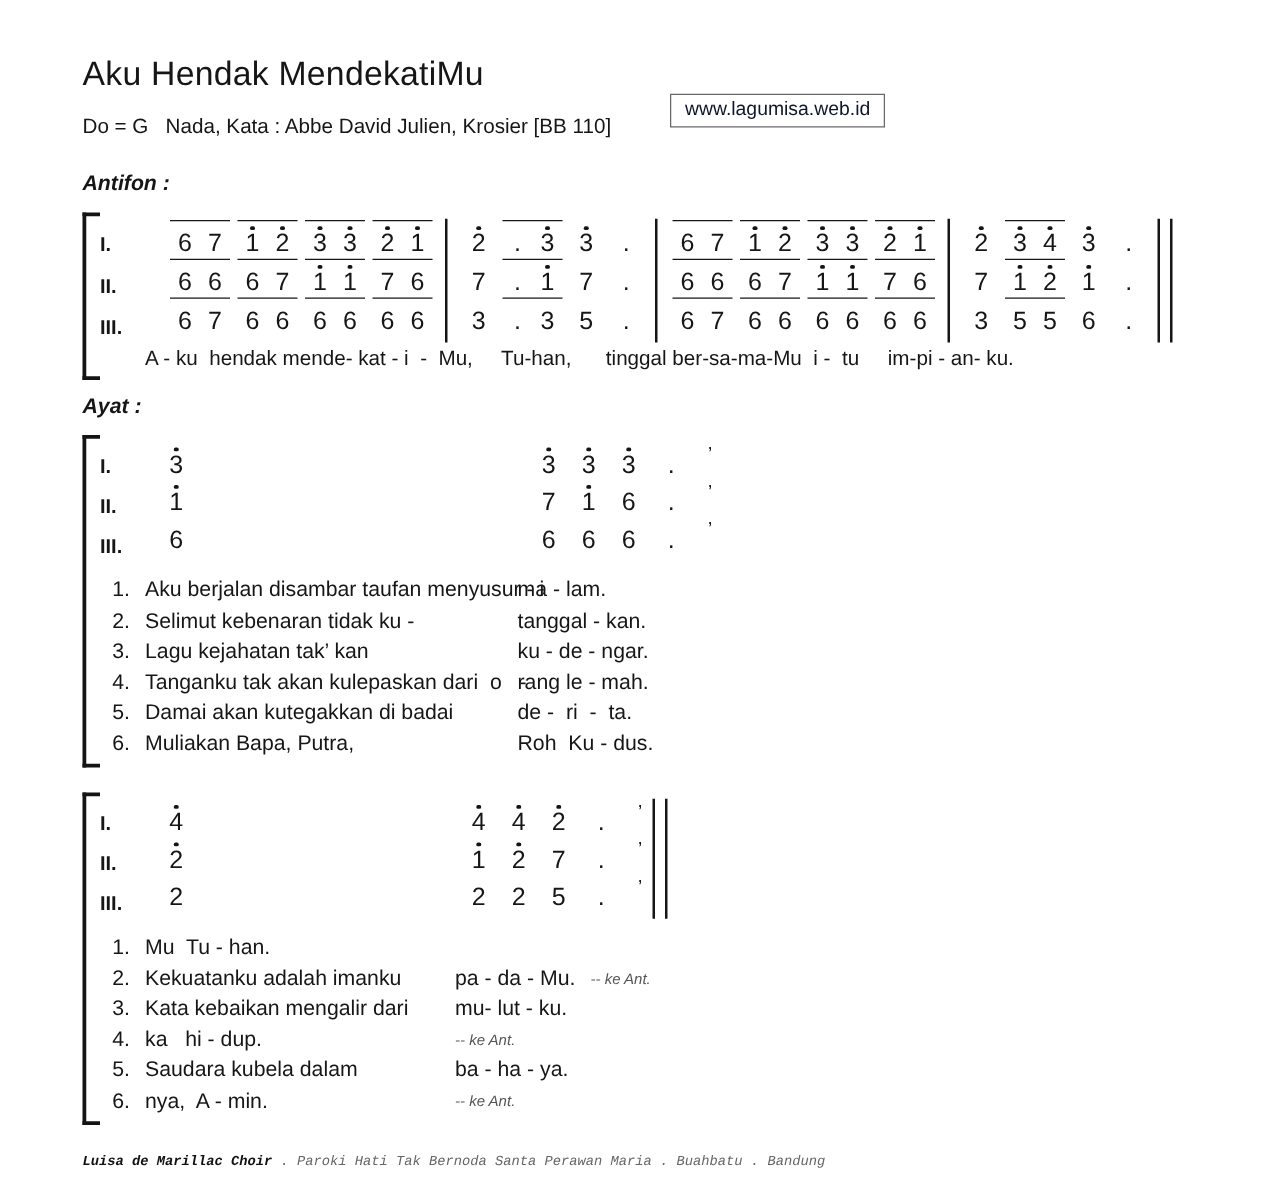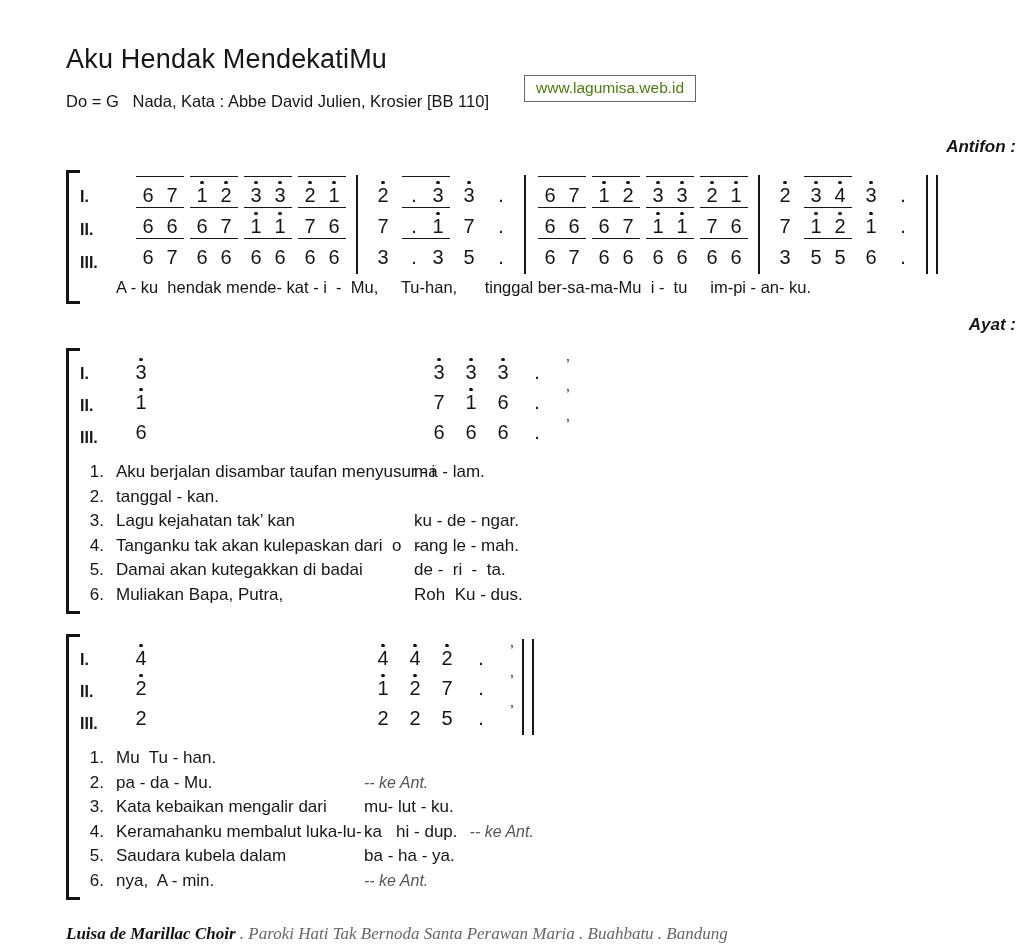"www.lagumisa.web.id" .webbox { color: #4d7c0f -> #0f172a; left: 458px -> 470px }
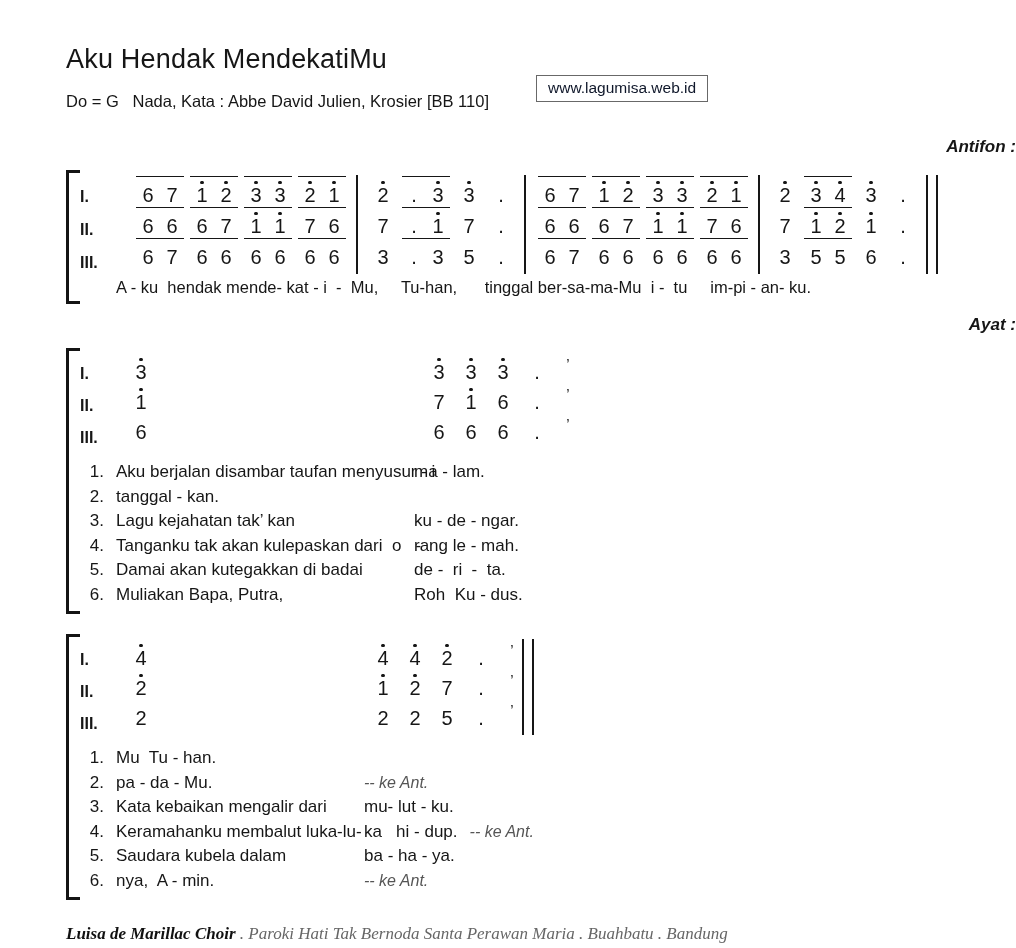"Antifon :" .section-label { text-align: right -> none }
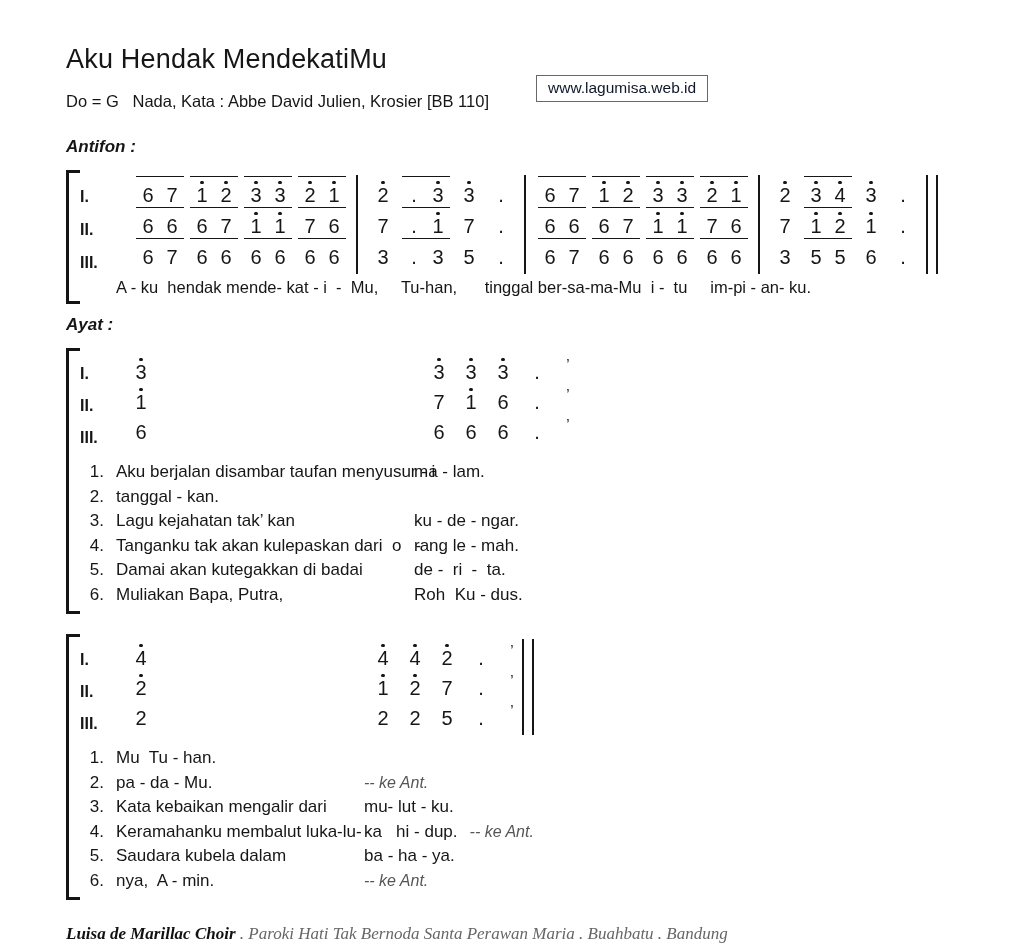"Selimut kebenaran tidak ku -" span.vleft { html: none -> <span>Selimut kebenaran tidak ku -</span> }
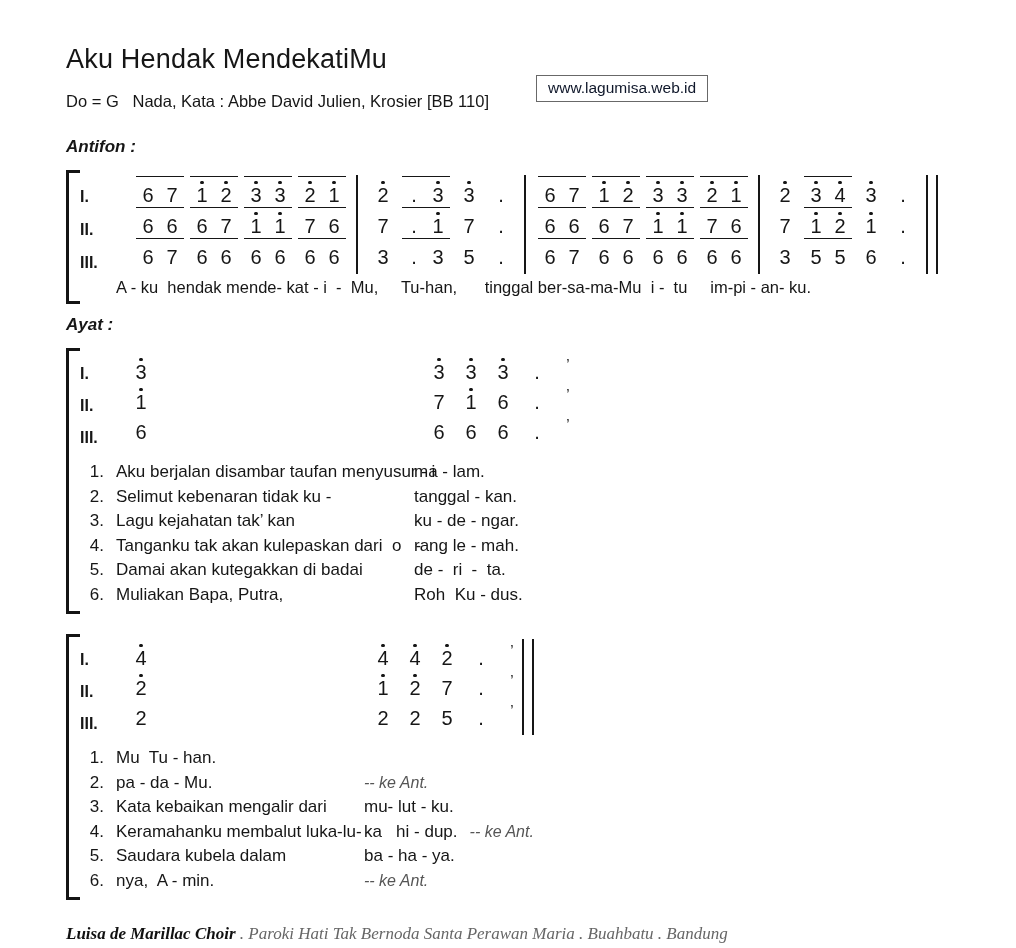"Kekuatanku adalah imanku" span.vleft { html: none -> <span>Kekuatanku adalah imanku</span> }
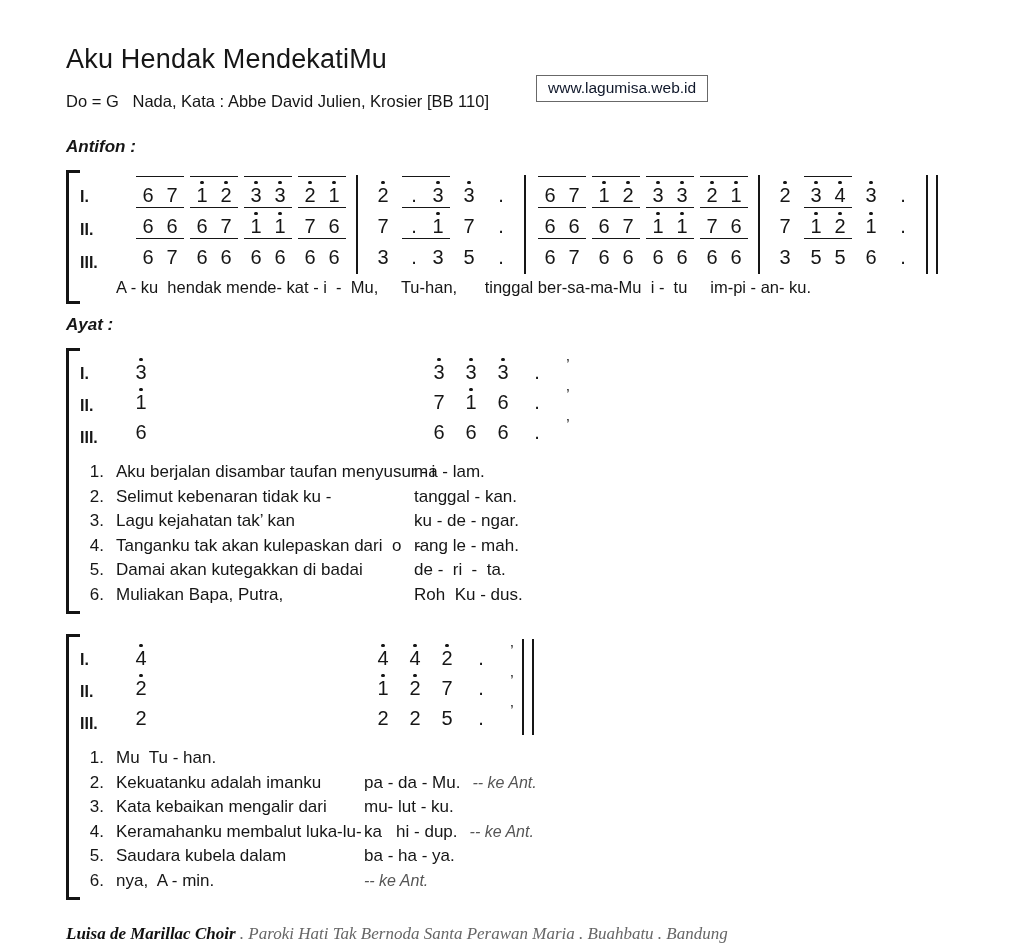"-- ke Ant." .vnote { font-size: 16px -> 12px }
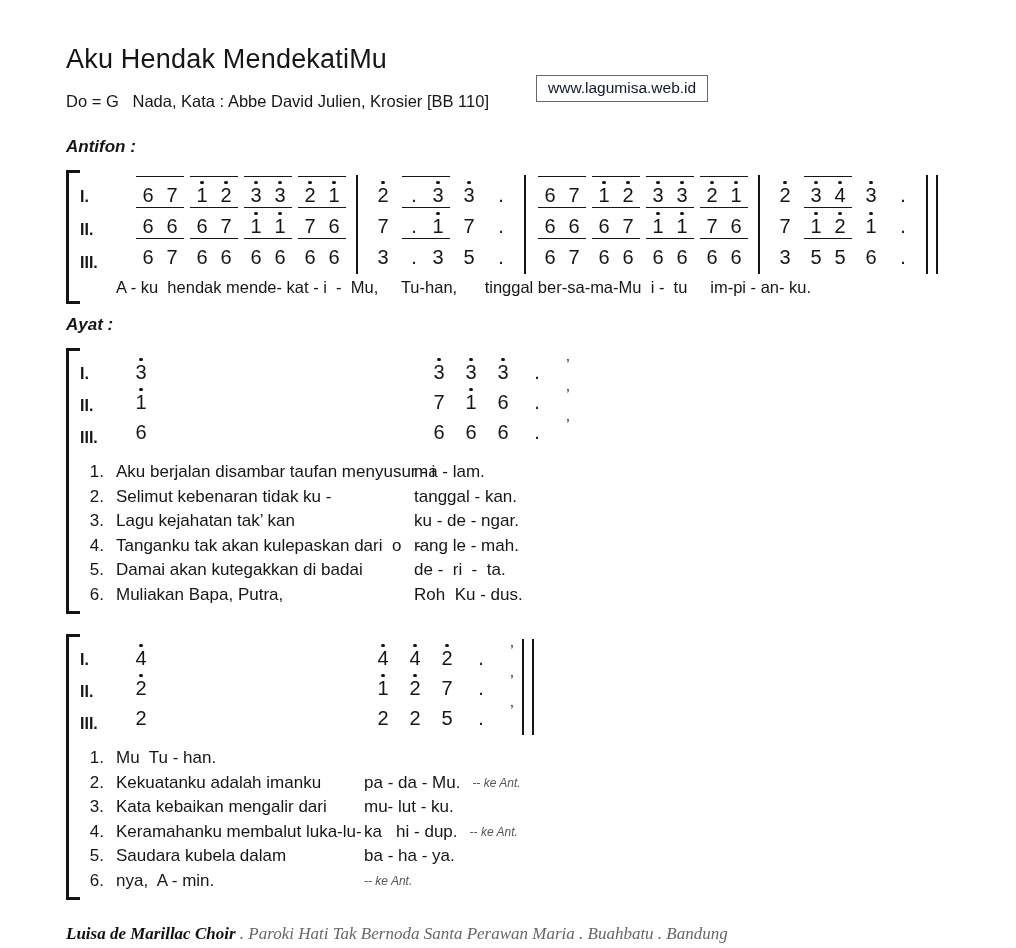"Keramahanku membalut luka-lu-" span.vleft { html: <span>Keramahanku membalut luka-lu-</span> -> none }
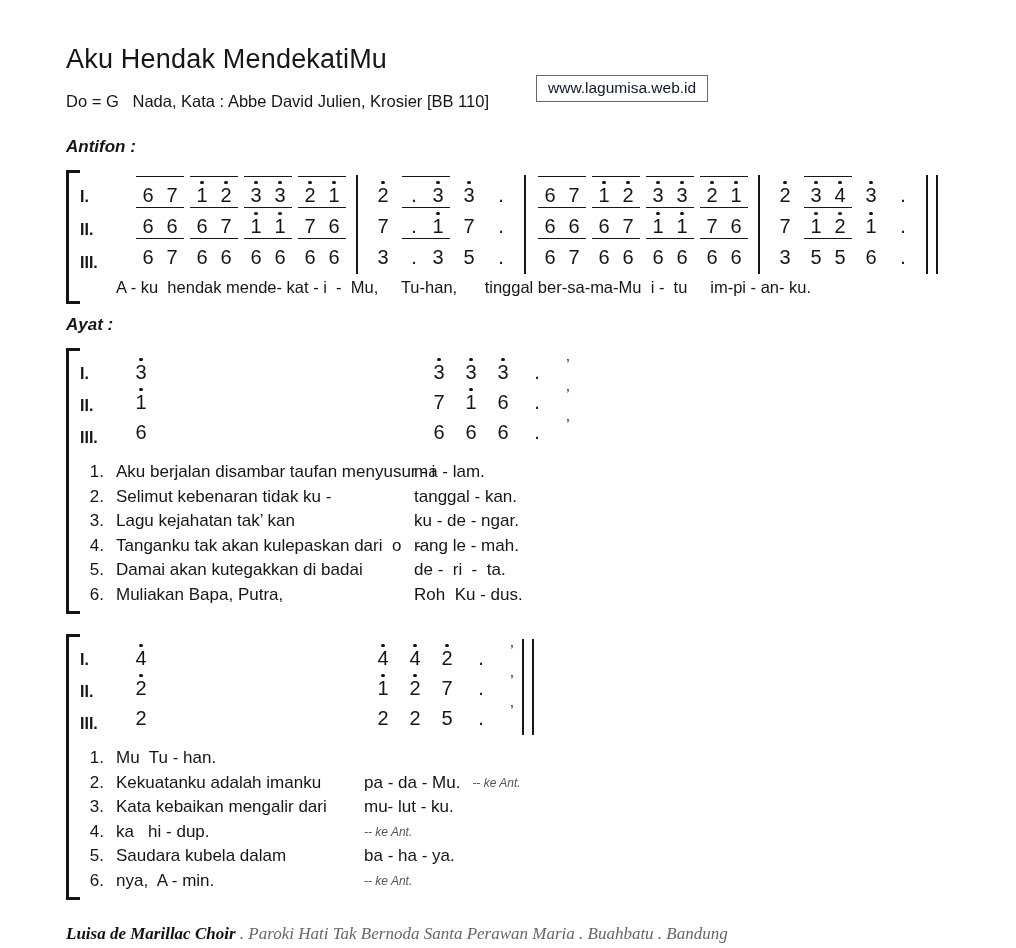"Luisa de Marillac Choir ." .footer { font-family: Liberation Serif, serif -> Liberation Mono, monospace; font-size: 17px -> 11px }
